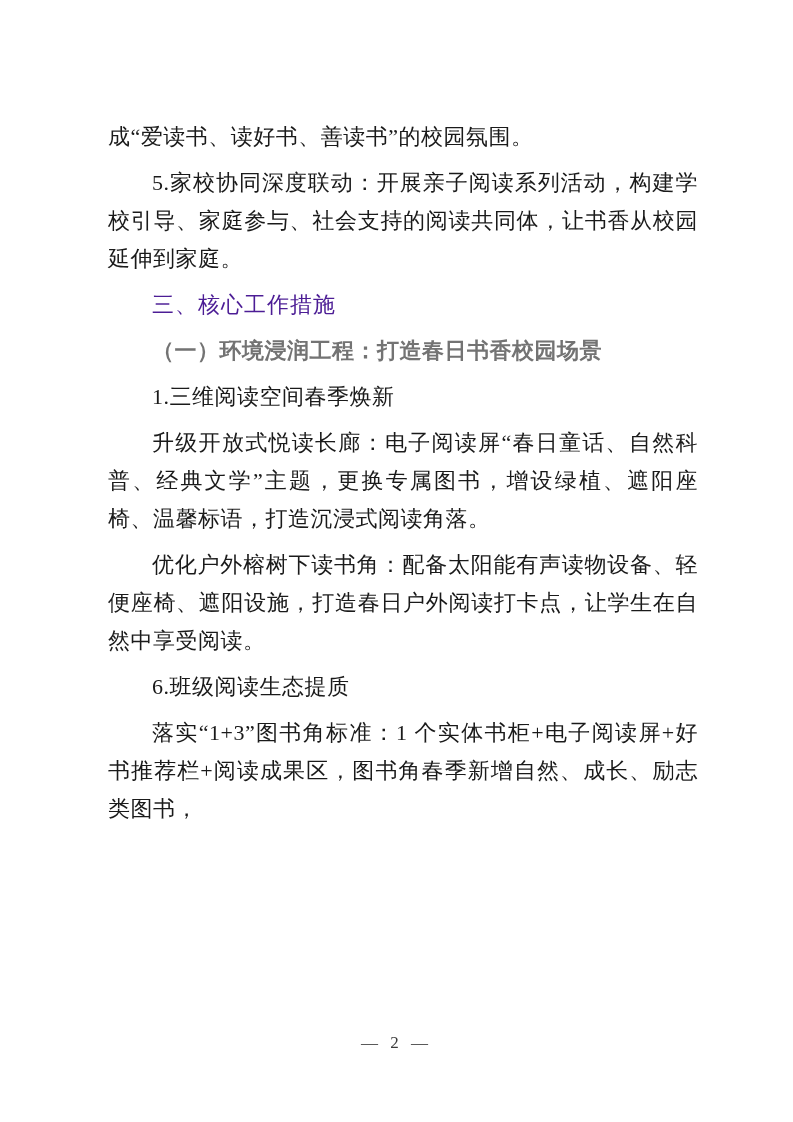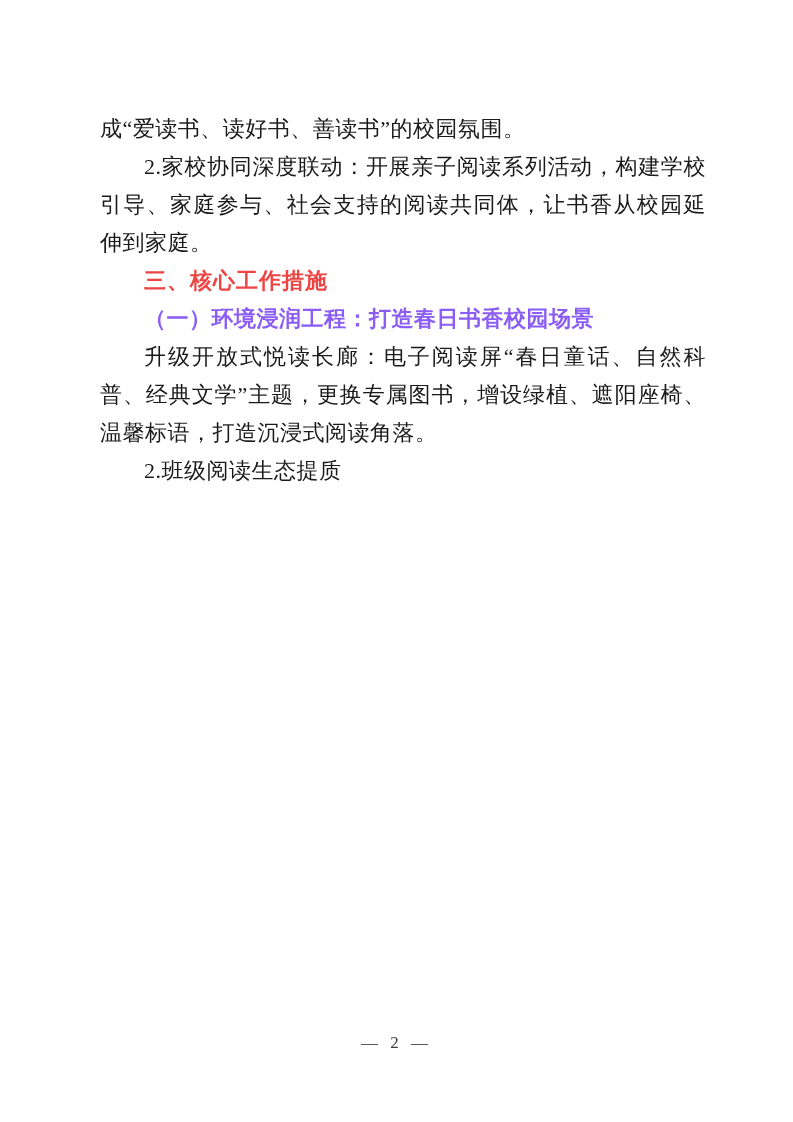"成“爱读书、读好书、善读书”的校园氛围。" .doc-content p { margin: 0 -> 8px }
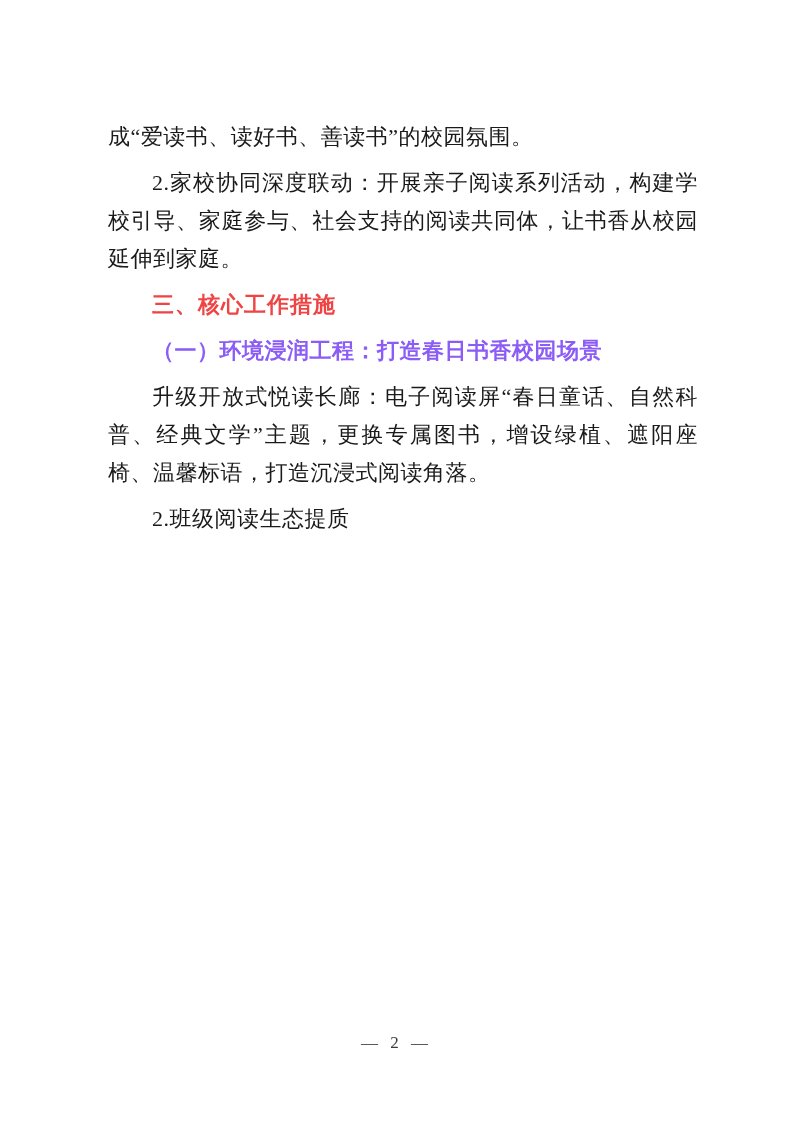"2.家校协同深度联动：开展亲子阅读系列活动，构建学校引导、家庭参与、社会支持的阅" p.body { text: 2 -> 5 }
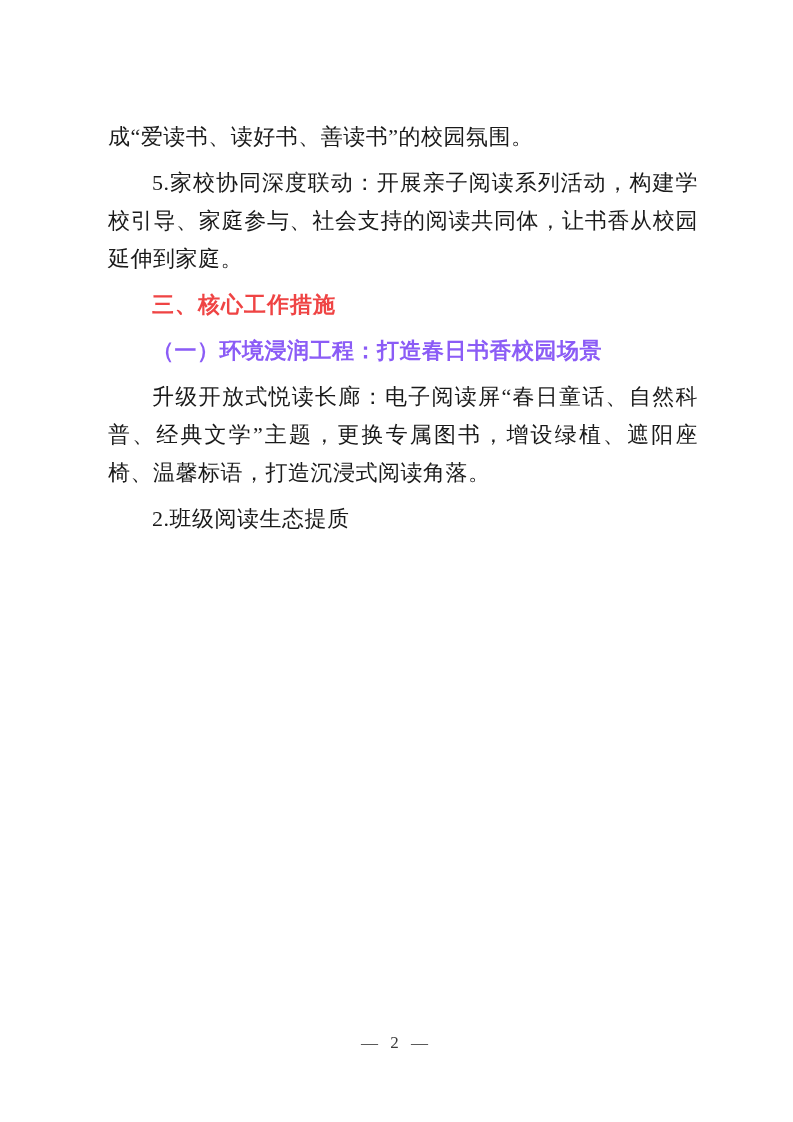"三、核心工作措施" .doc-content p.heading1 { color: #ef4444 -> #4c1d95; font-weight: bold -> normal }
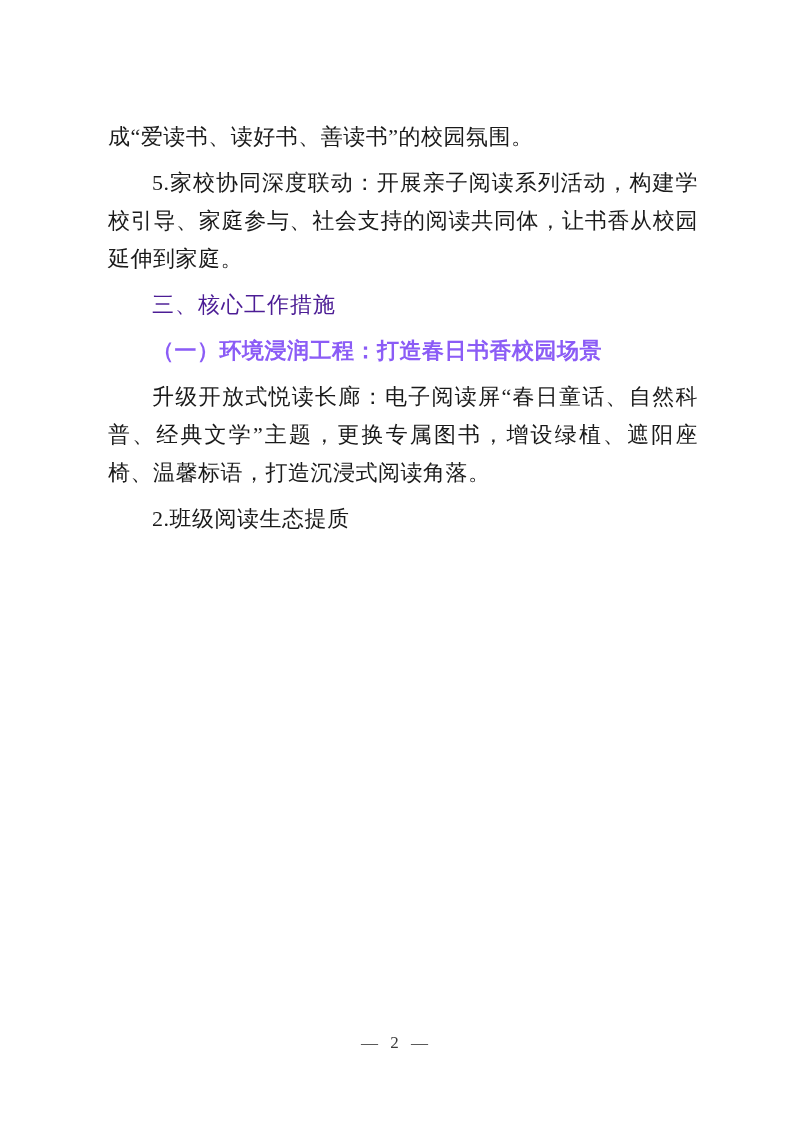"（一）环境浸润工程：打造春日书香校园场景" .doc-content p.heading2 { color: #8b5cf6 -> #737373 }
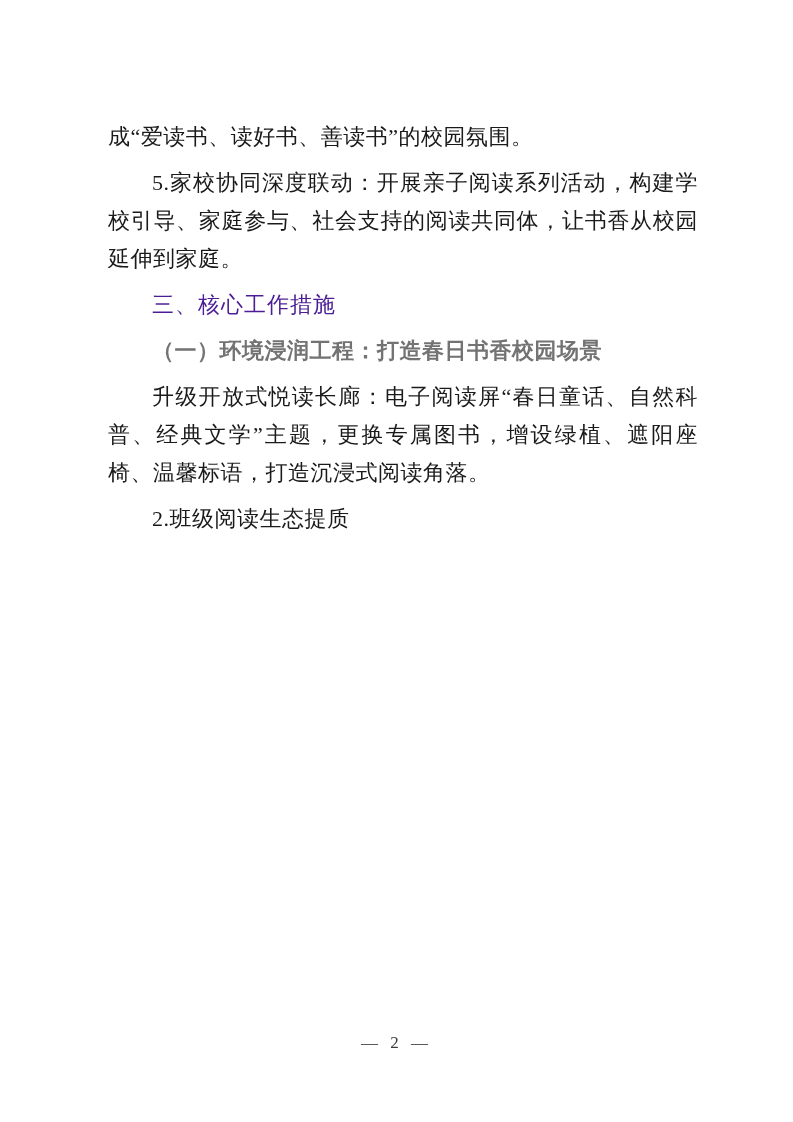"1.三维阅读空间春季焕新" p.body { html: none -> <p>1.三维阅读空间春季焕新</p> }
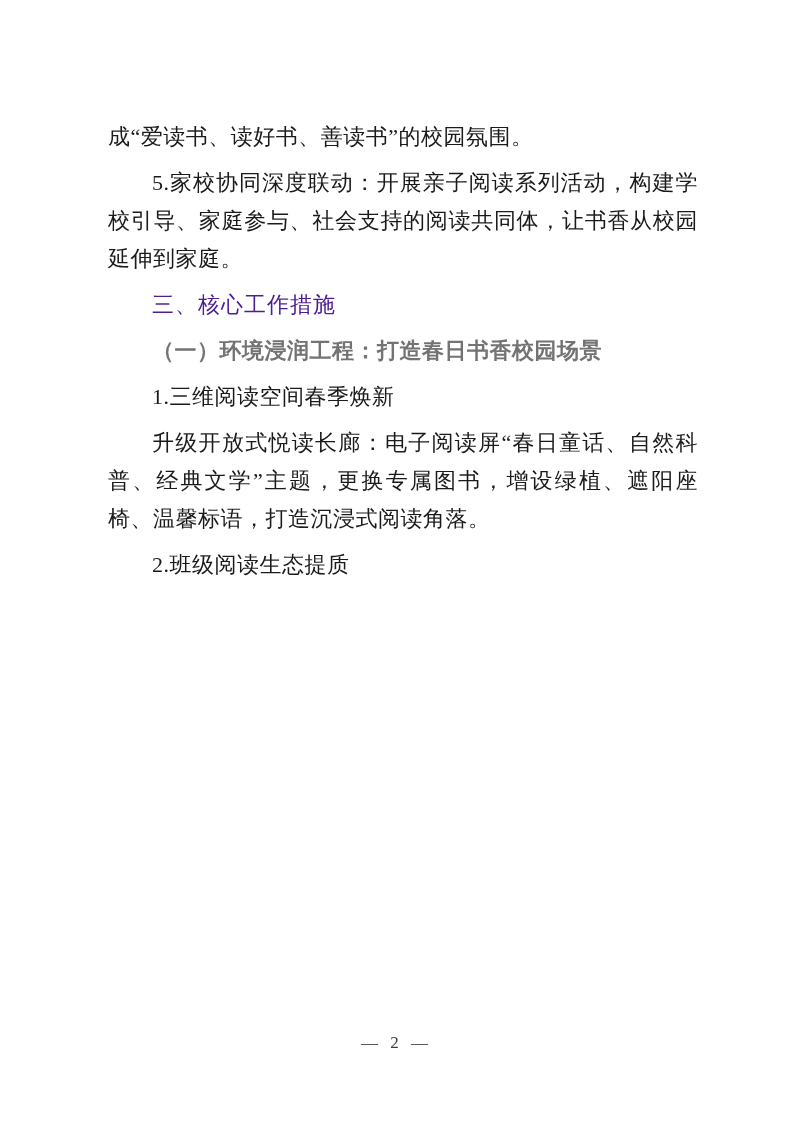"优化户外榕树下读书角：配备太阳能有声读物设备、轻便座椅、遮阳设施，打造春日户外阅" p.body { html: none -> <p>优化户外榕树下读书角：配备太阳能有声读物设备、轻便座椅、遮阳设施，打造春日户外阅读打卡点，让学生在自然中享受阅读。</p> }
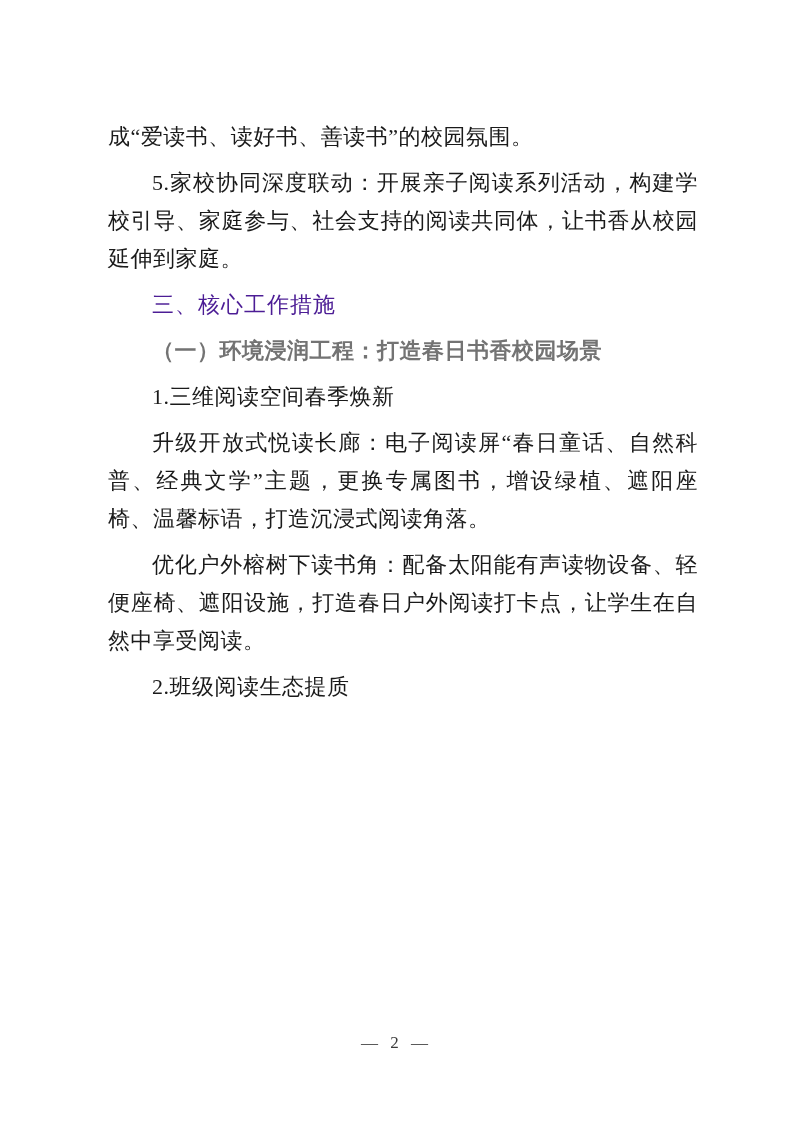"2.班级阅读生态提质" p.body { text: 2 -> 6 }
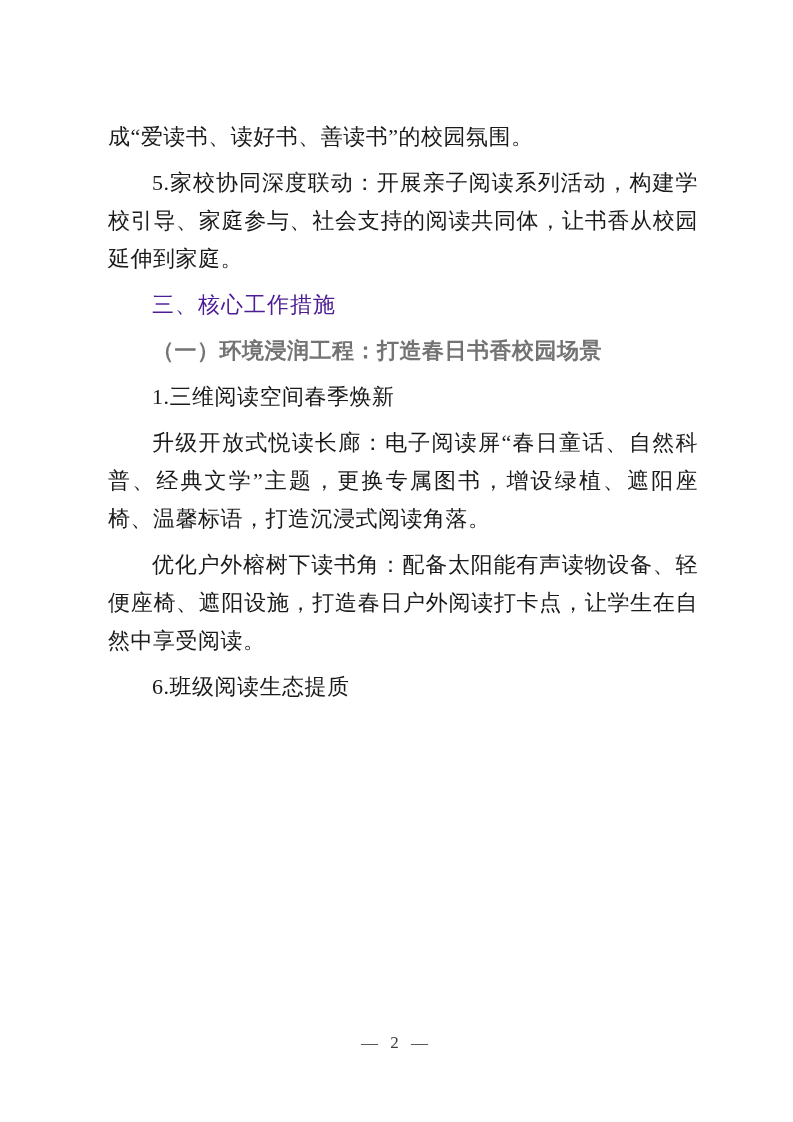"落实“1+3”图书角标准：1" p.body { html: none -> <p>落实“1+3”图书角标准：1 个实体书柜+电子阅读屏+好书推荐栏+阅读成果区，图书角春季新增自然、成长、励志类图书，</p> }
